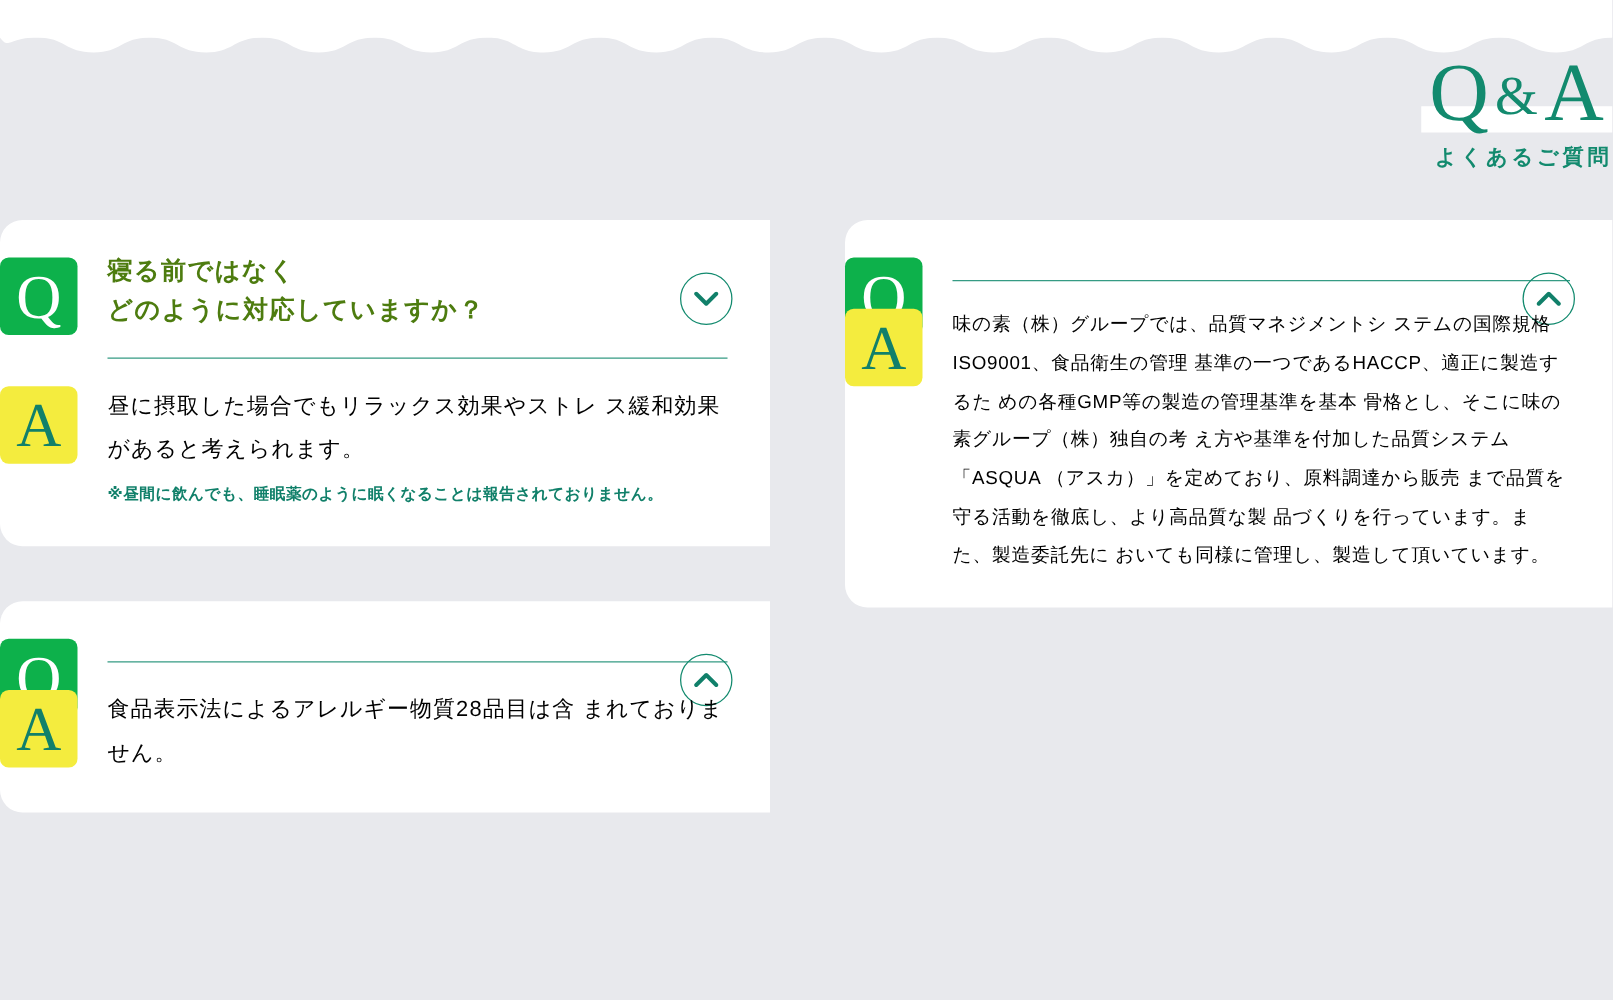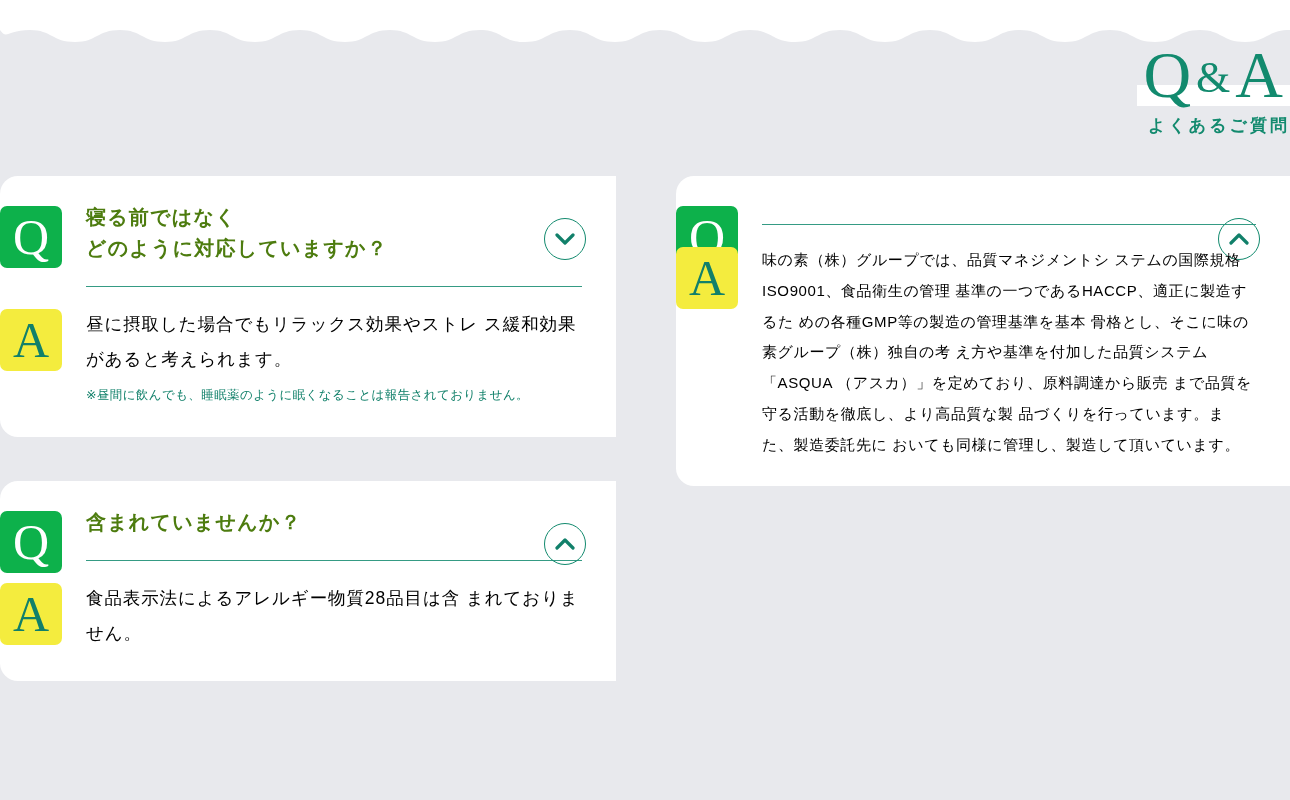"※昼間に飲んでも、睡眠薬のように眠くなることは報告されておりません。" .note-text { font-weight: 400 -> 700 }
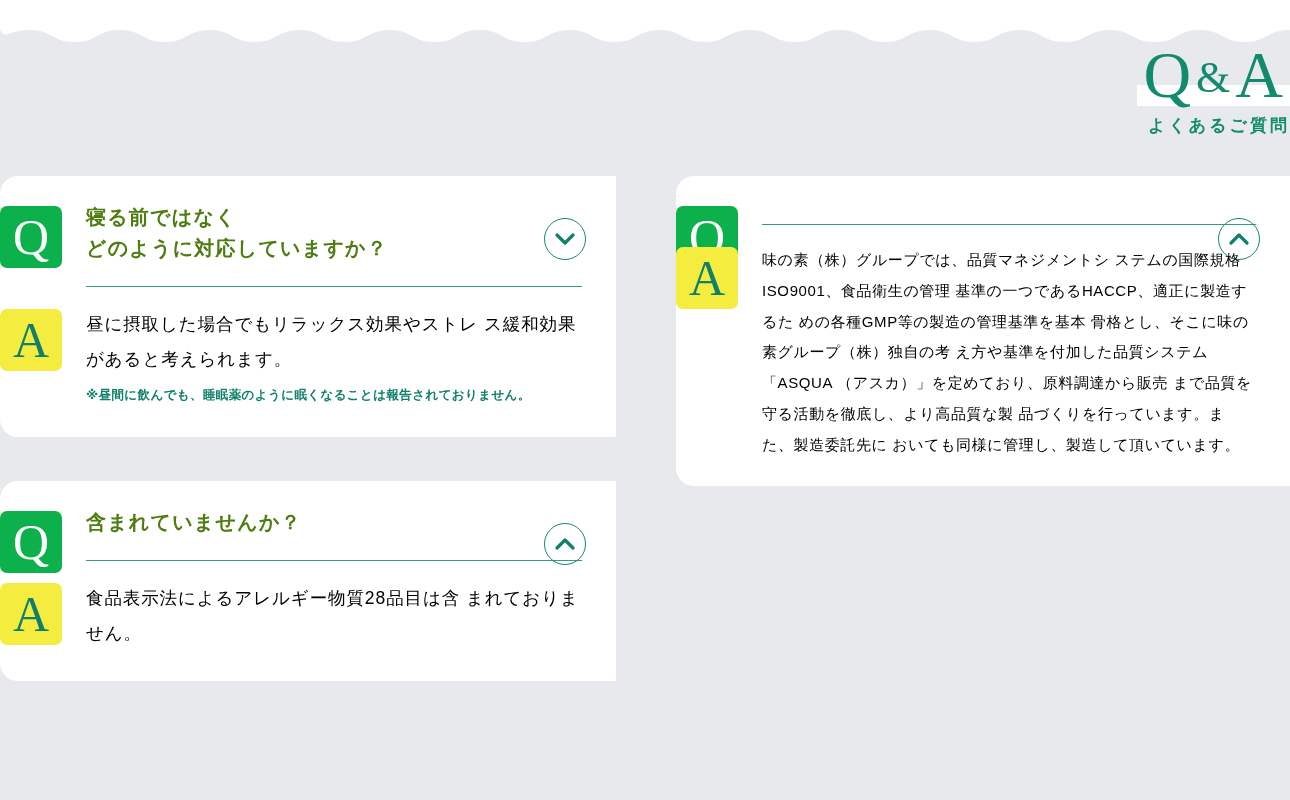"含まれていませんか？" span.qline { html: <span>含まれていませんか？</span> -> none }
